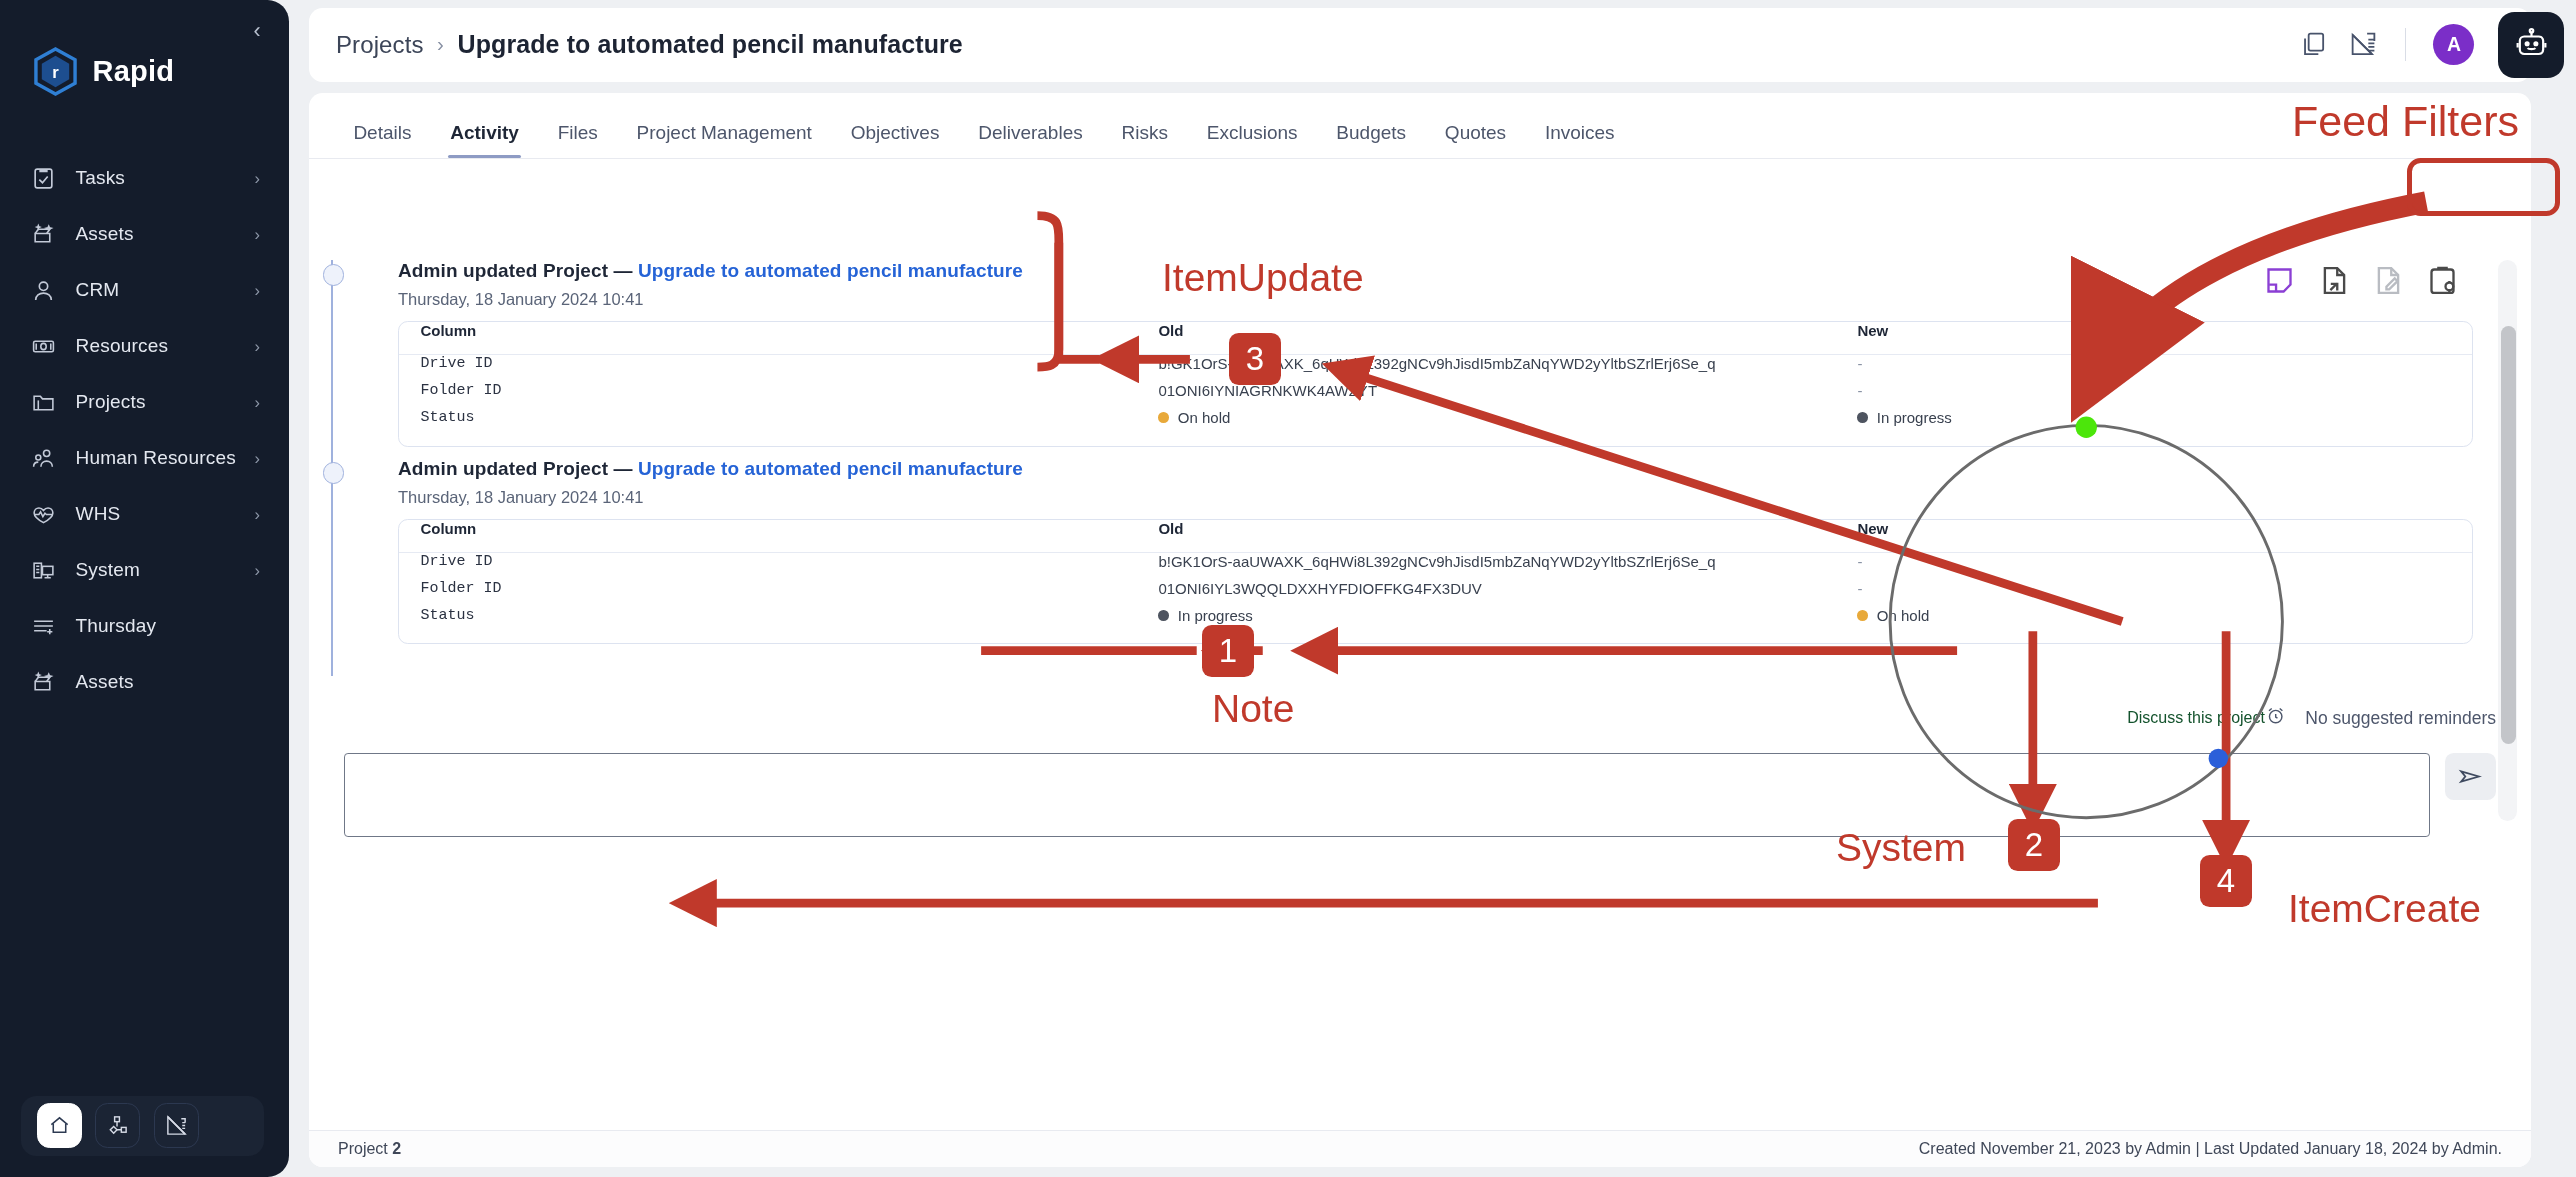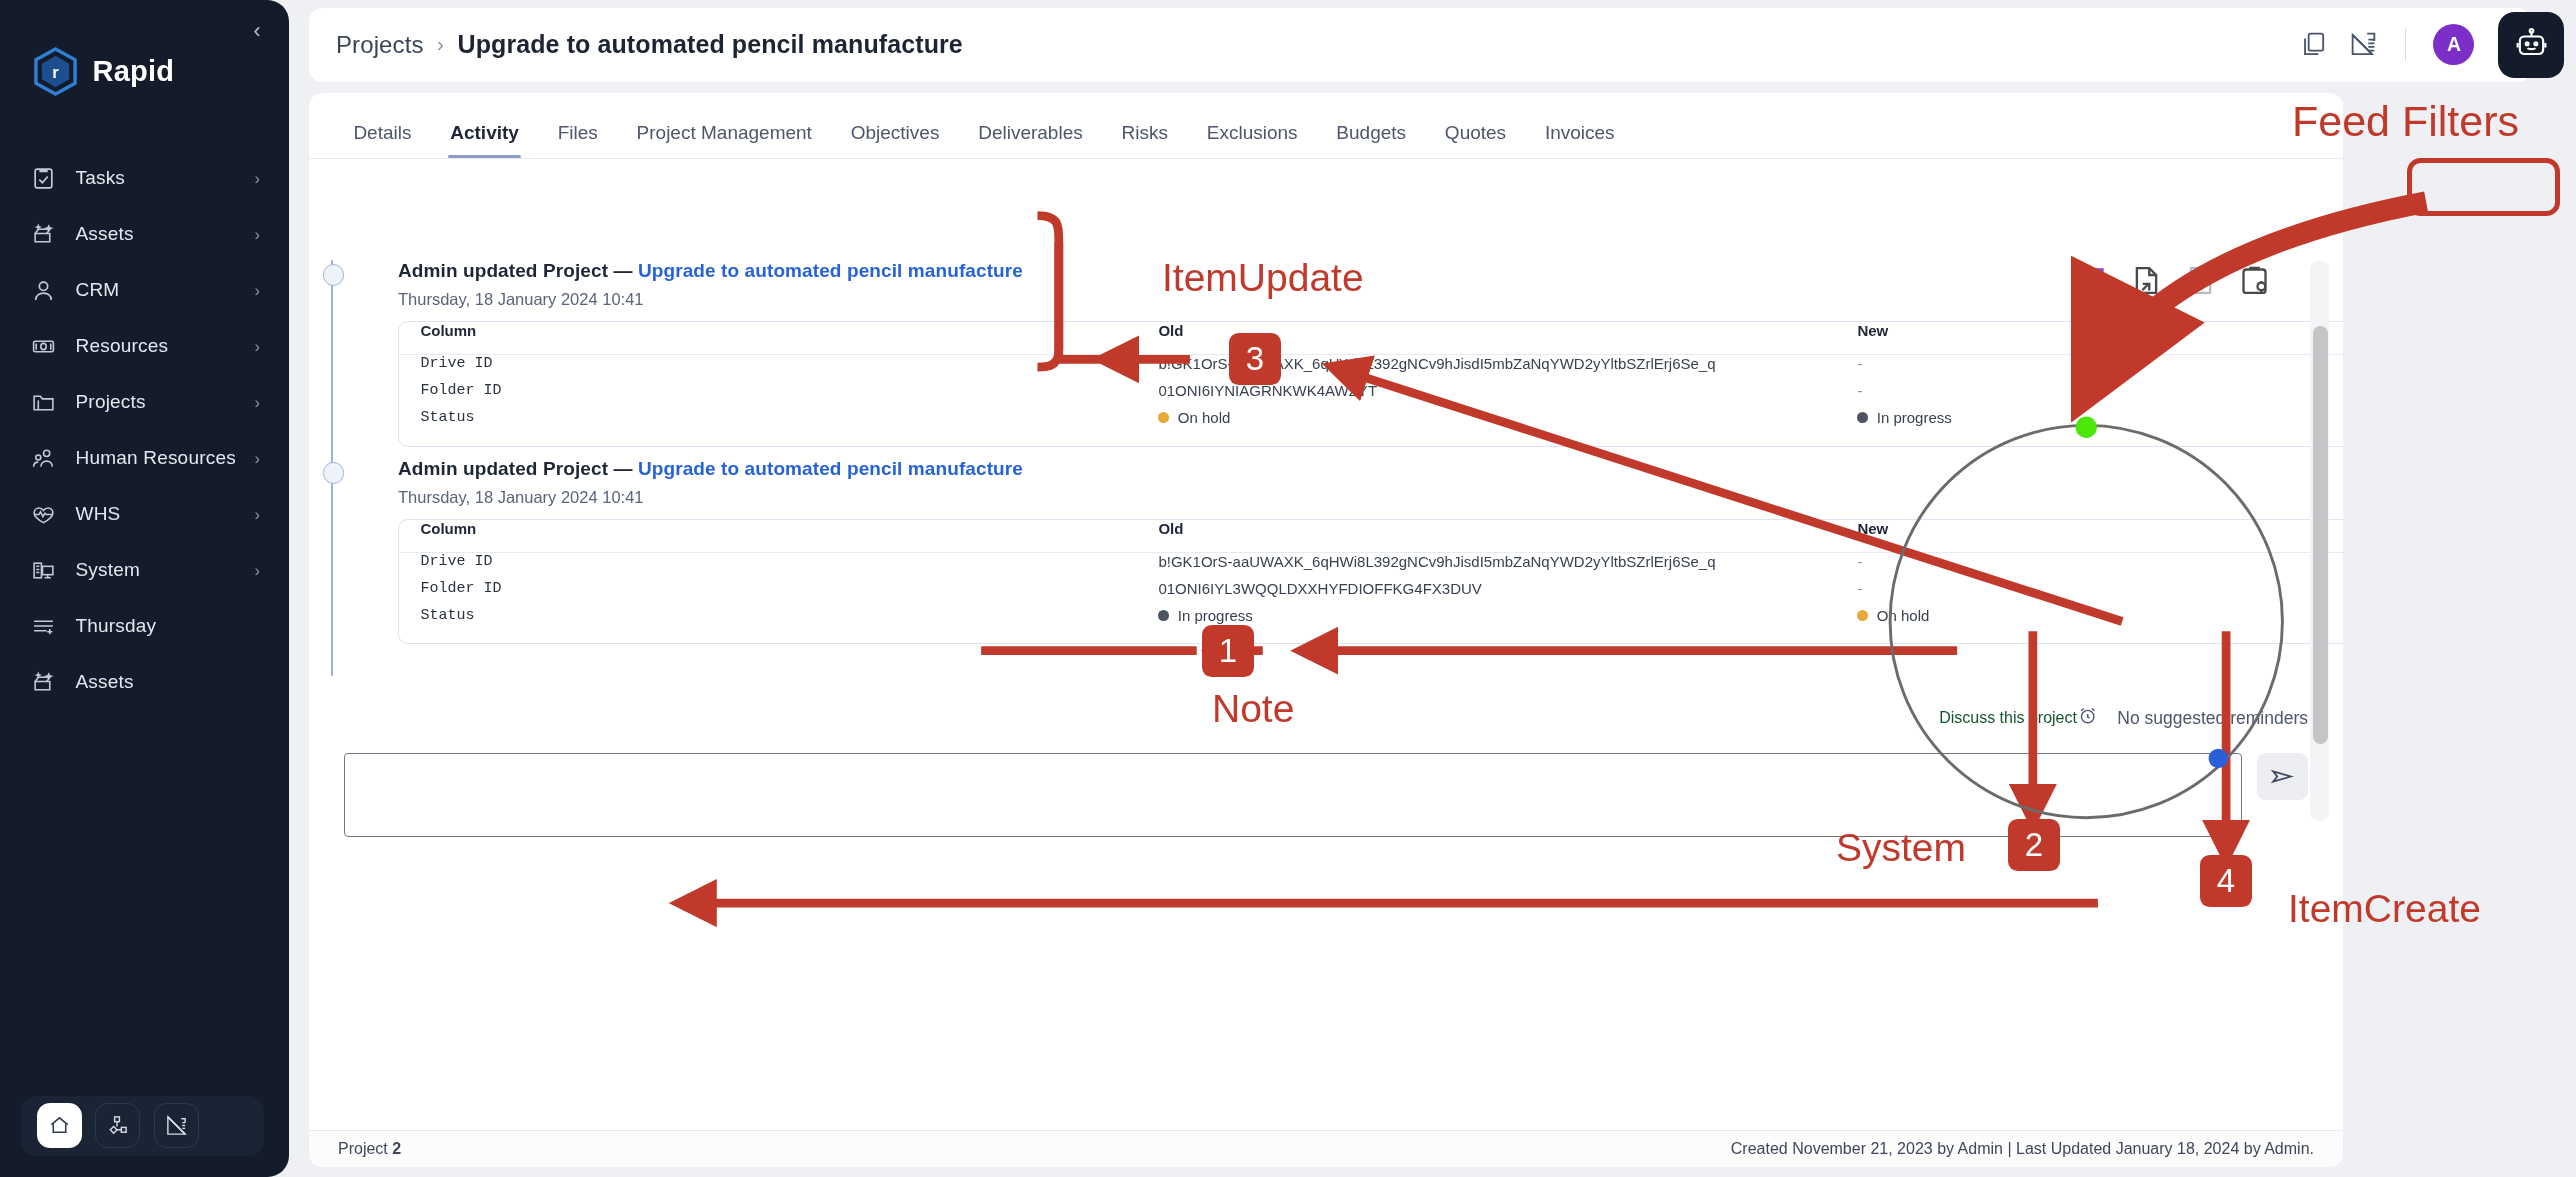"Details" .card { width: 2034px -> 2222px }
